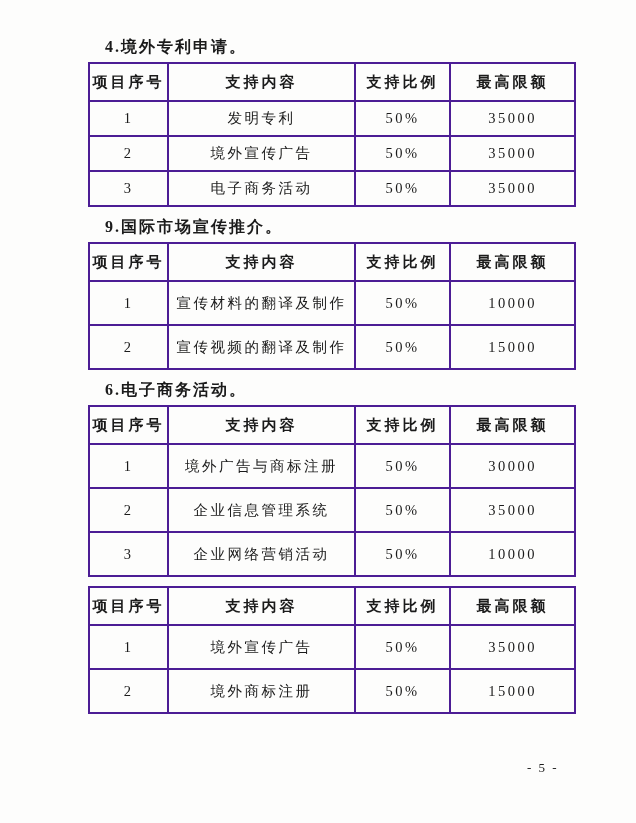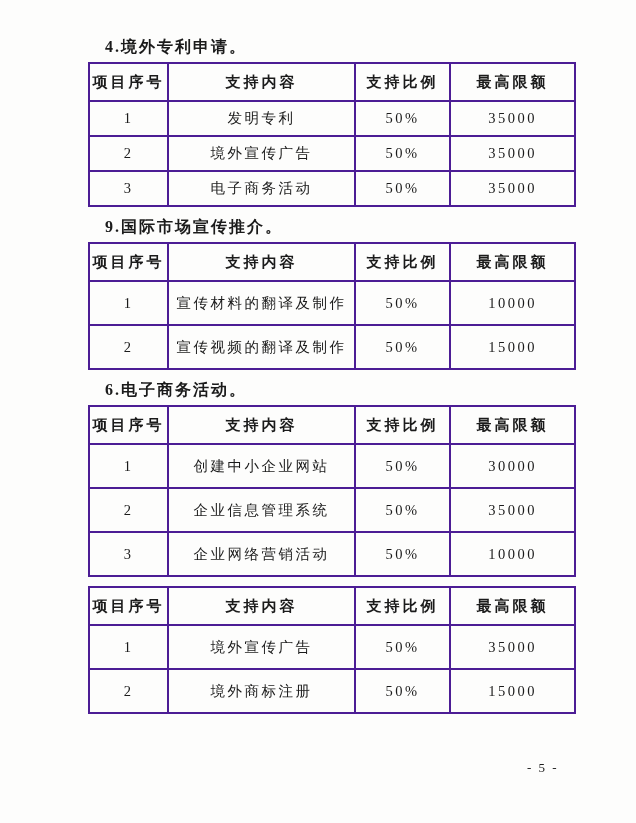"创建中小企业网站" td { text: 创建中小企业网站 -> 境外广告与商标注册 }
